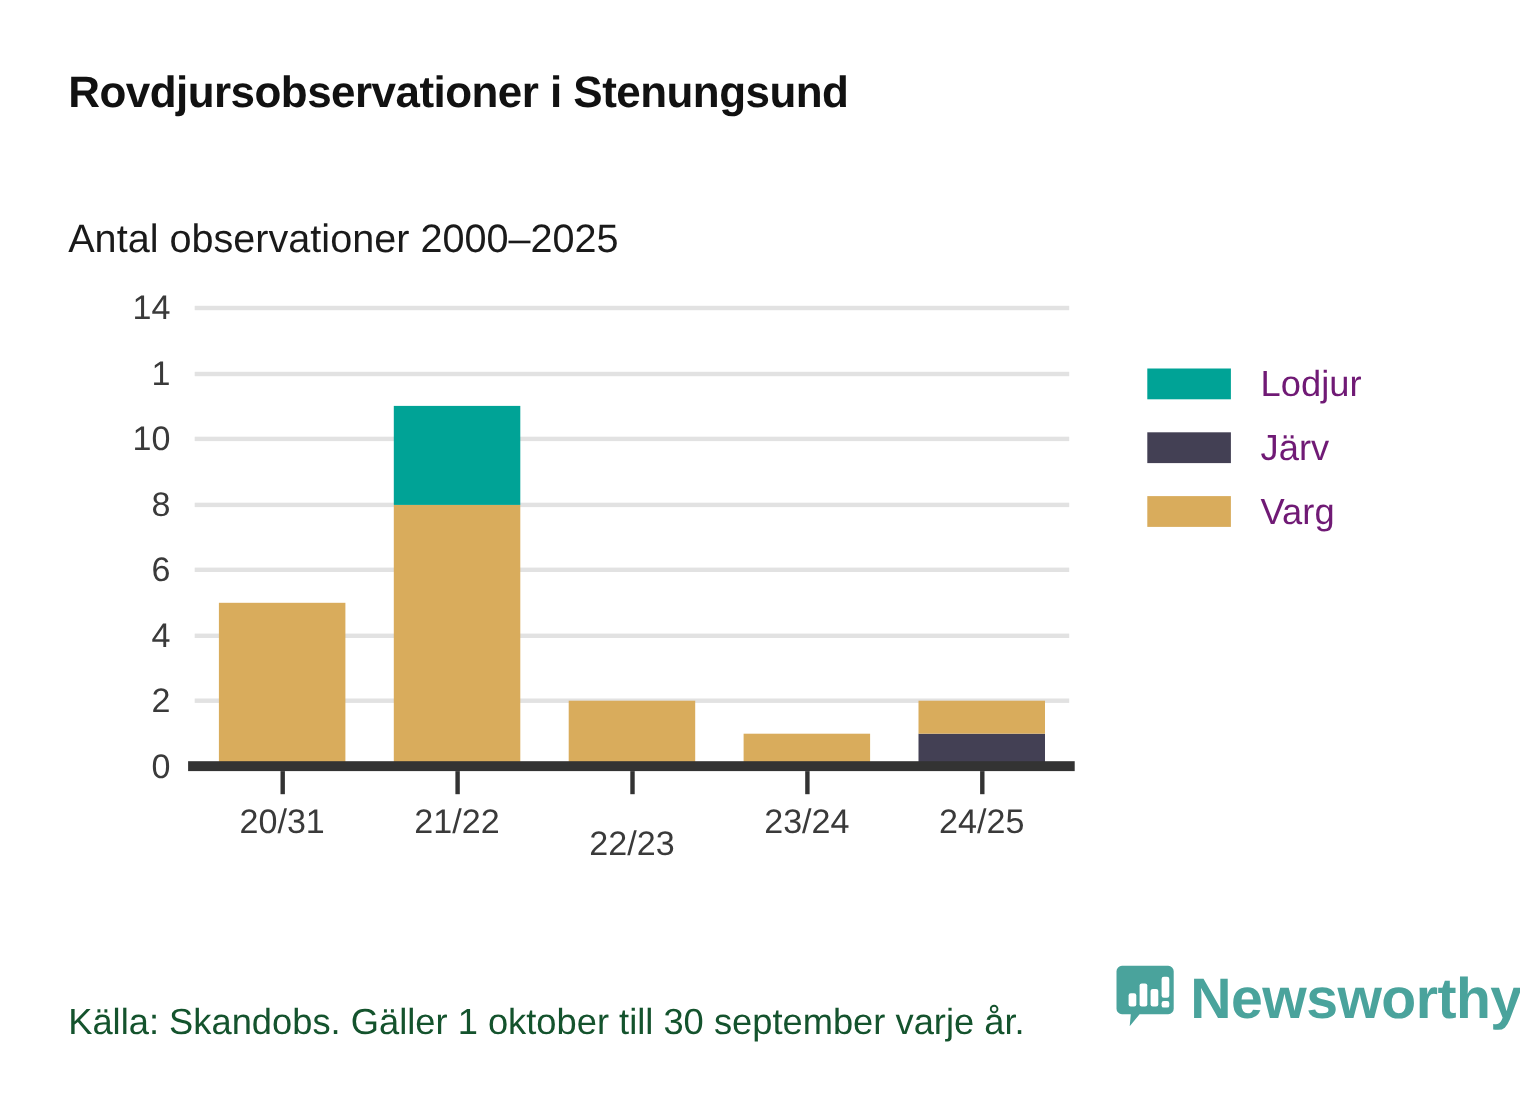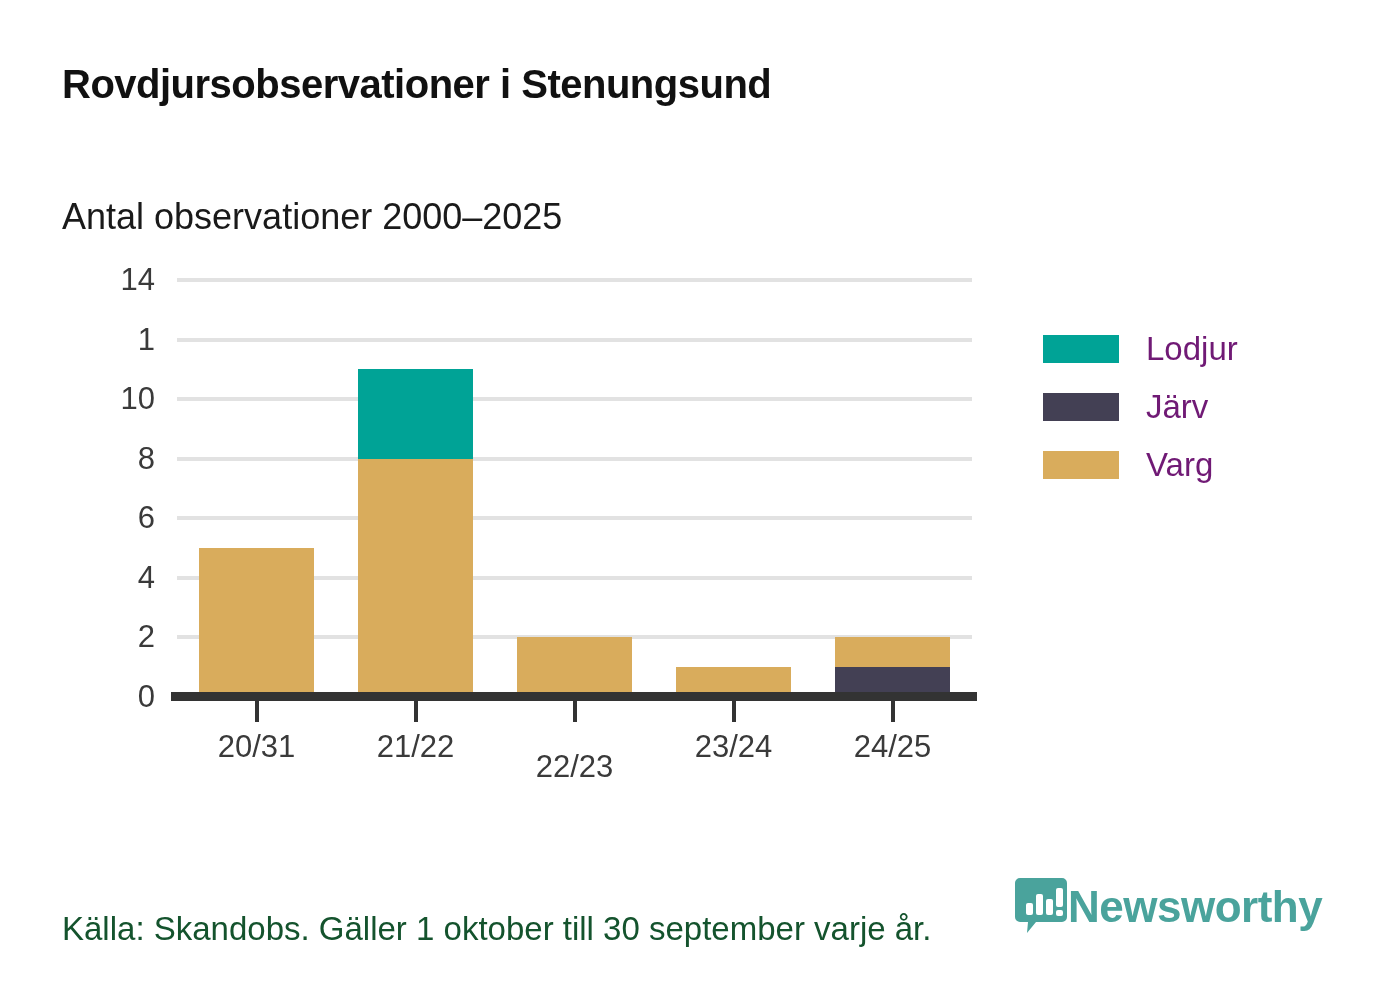"Newsworthy" #logo-wordmark { font-size: 44px -> 52px; margin-left: 0 -> 14px }
